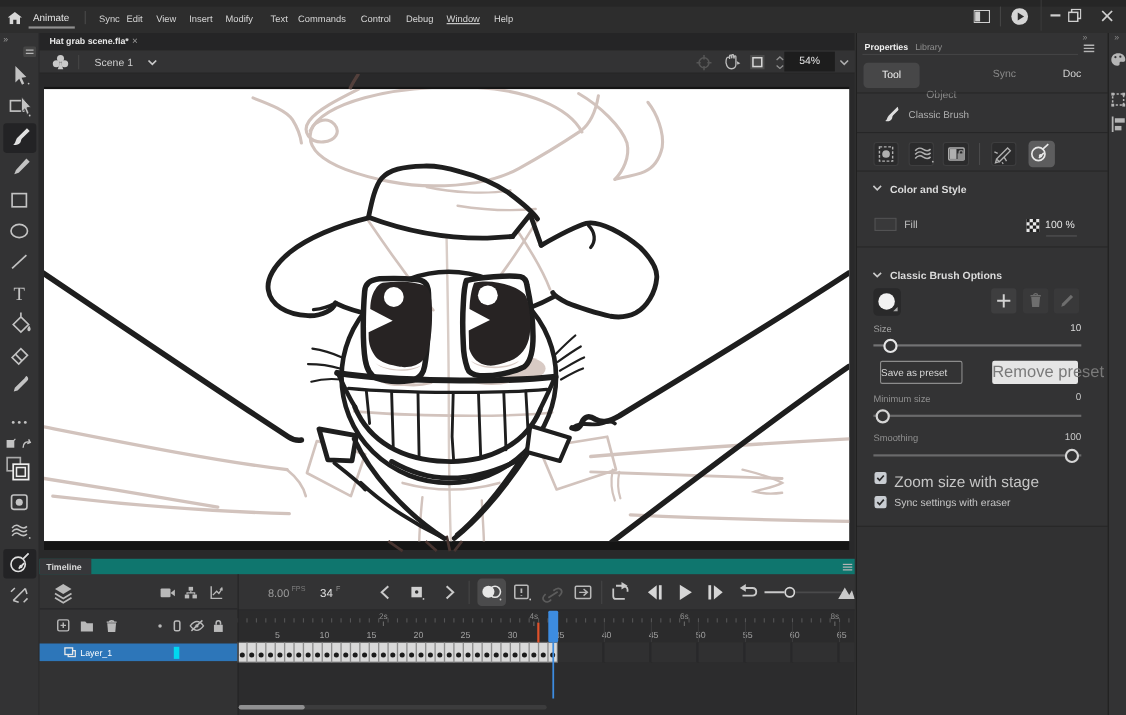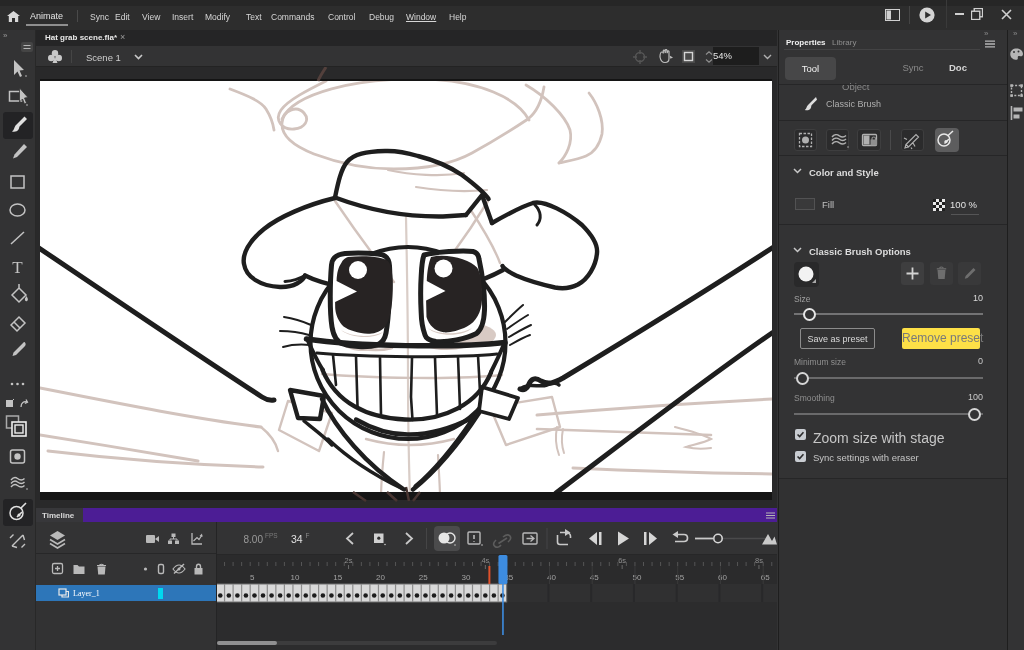"54%" div.abs { text-align: none -> center }
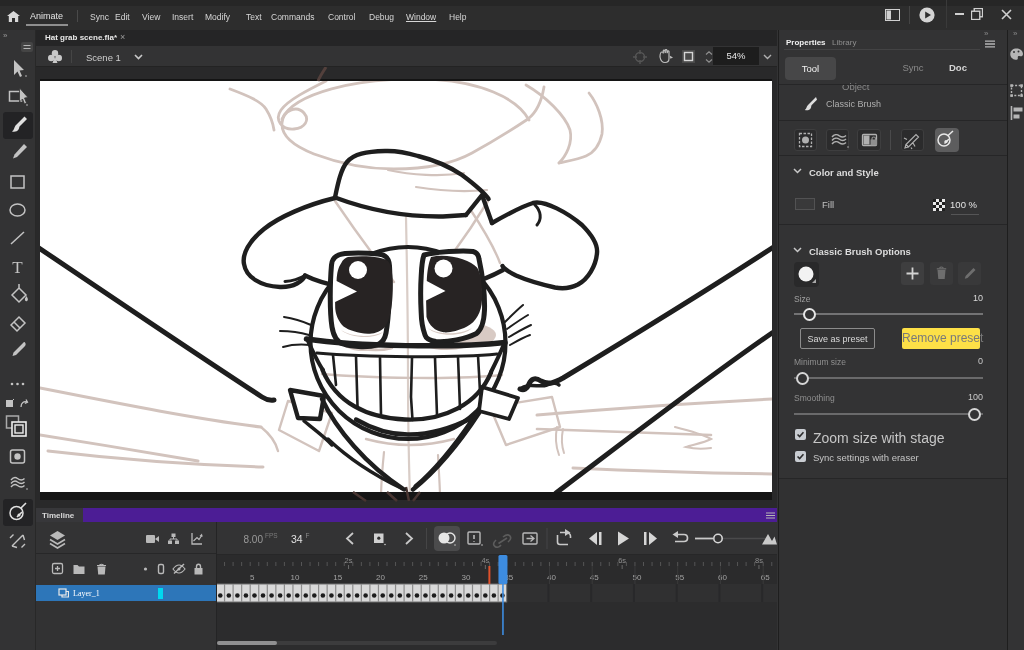"Doc" div.abs { font-weight: bold -> none; text-align: left -> right }
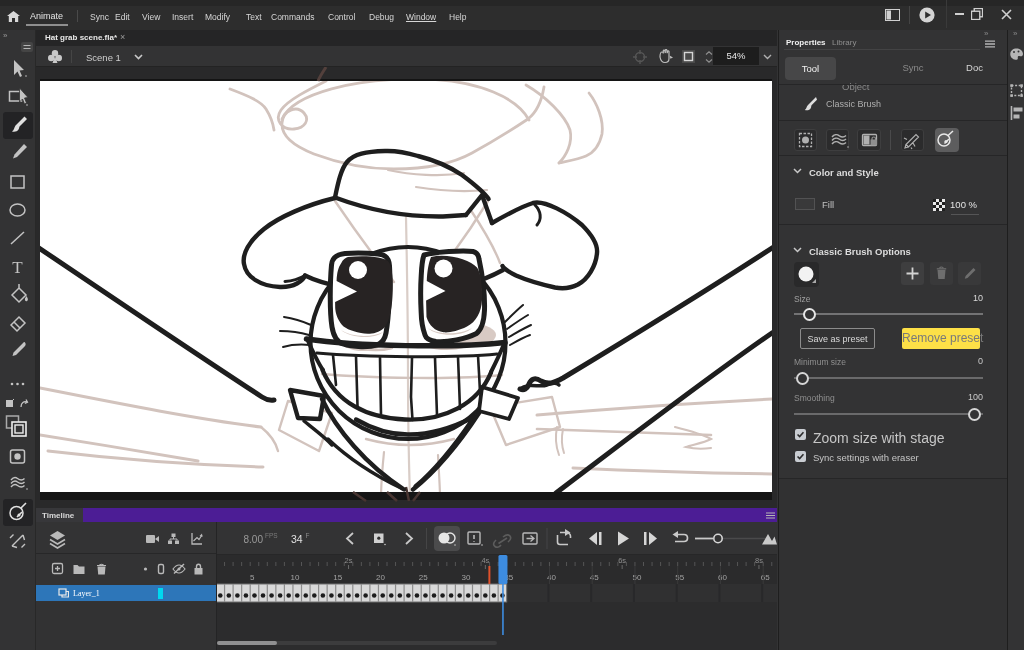"Save as preset" div.abs { text-align: center -> none }
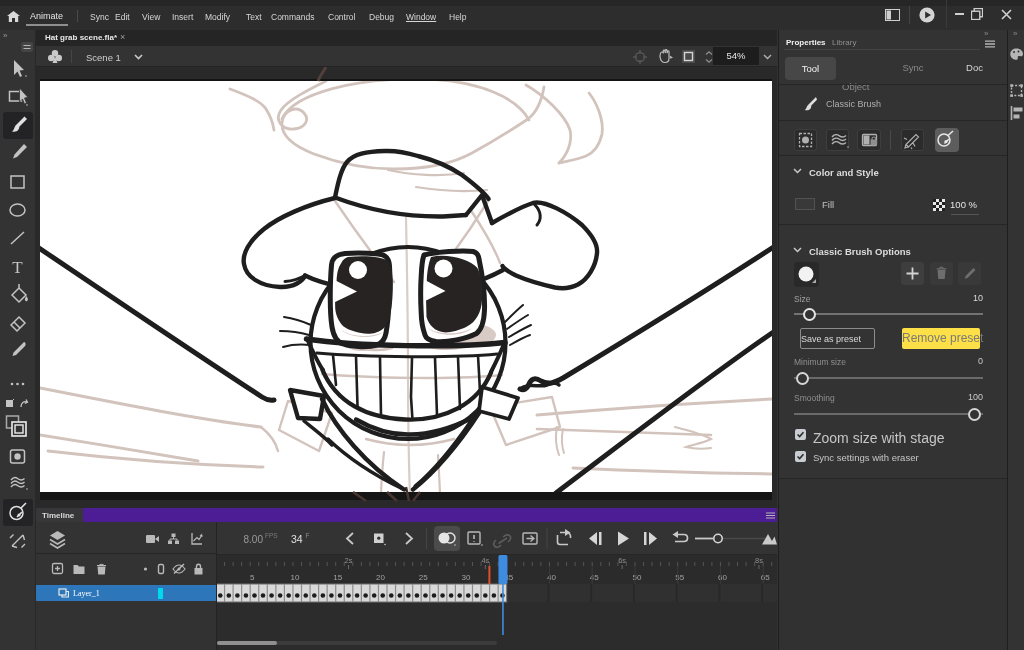"Remove preset" div.abs { background: #fde047 -> #e5e5e5; font-size: 12px -> 15px }
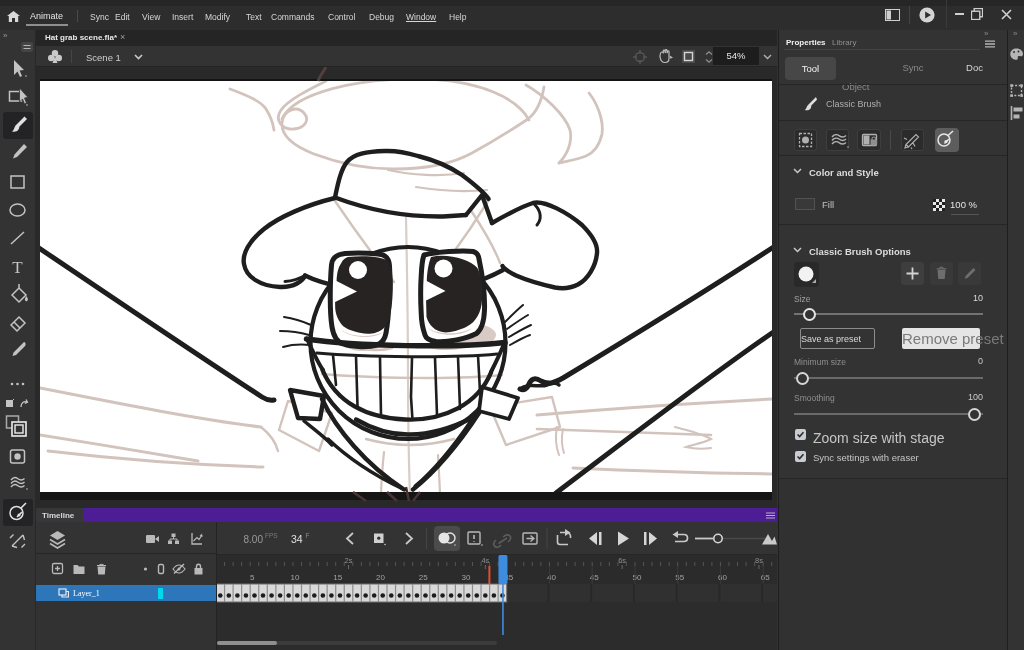"Timeline" div.abs { background: #4c1d95 -> #0f766e }
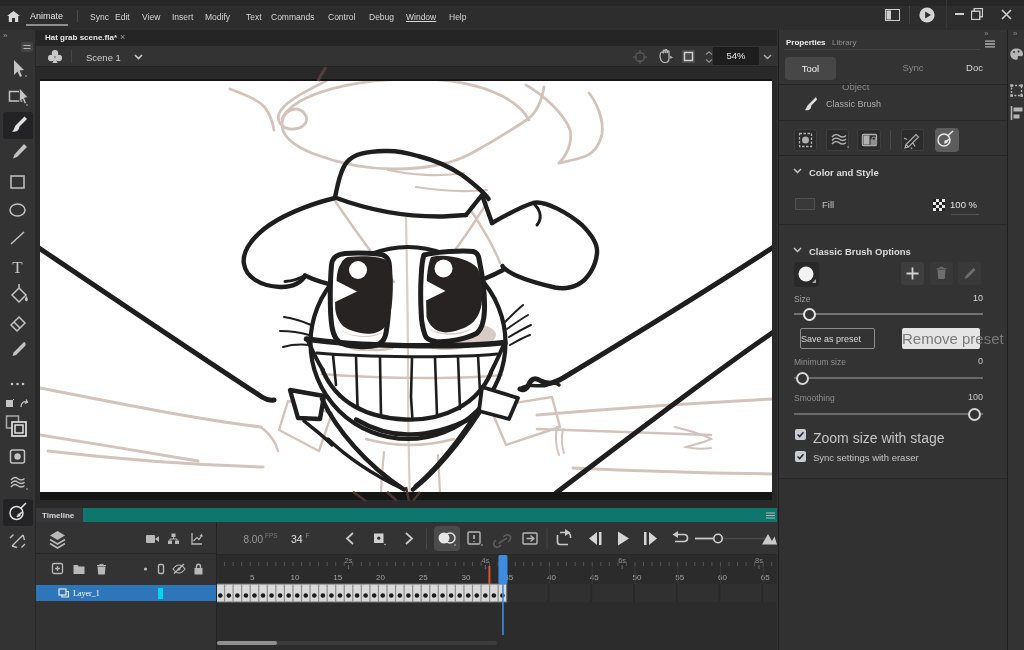"Layer_1" div.abs { font-family: Liberation Serif, serif -> none }
